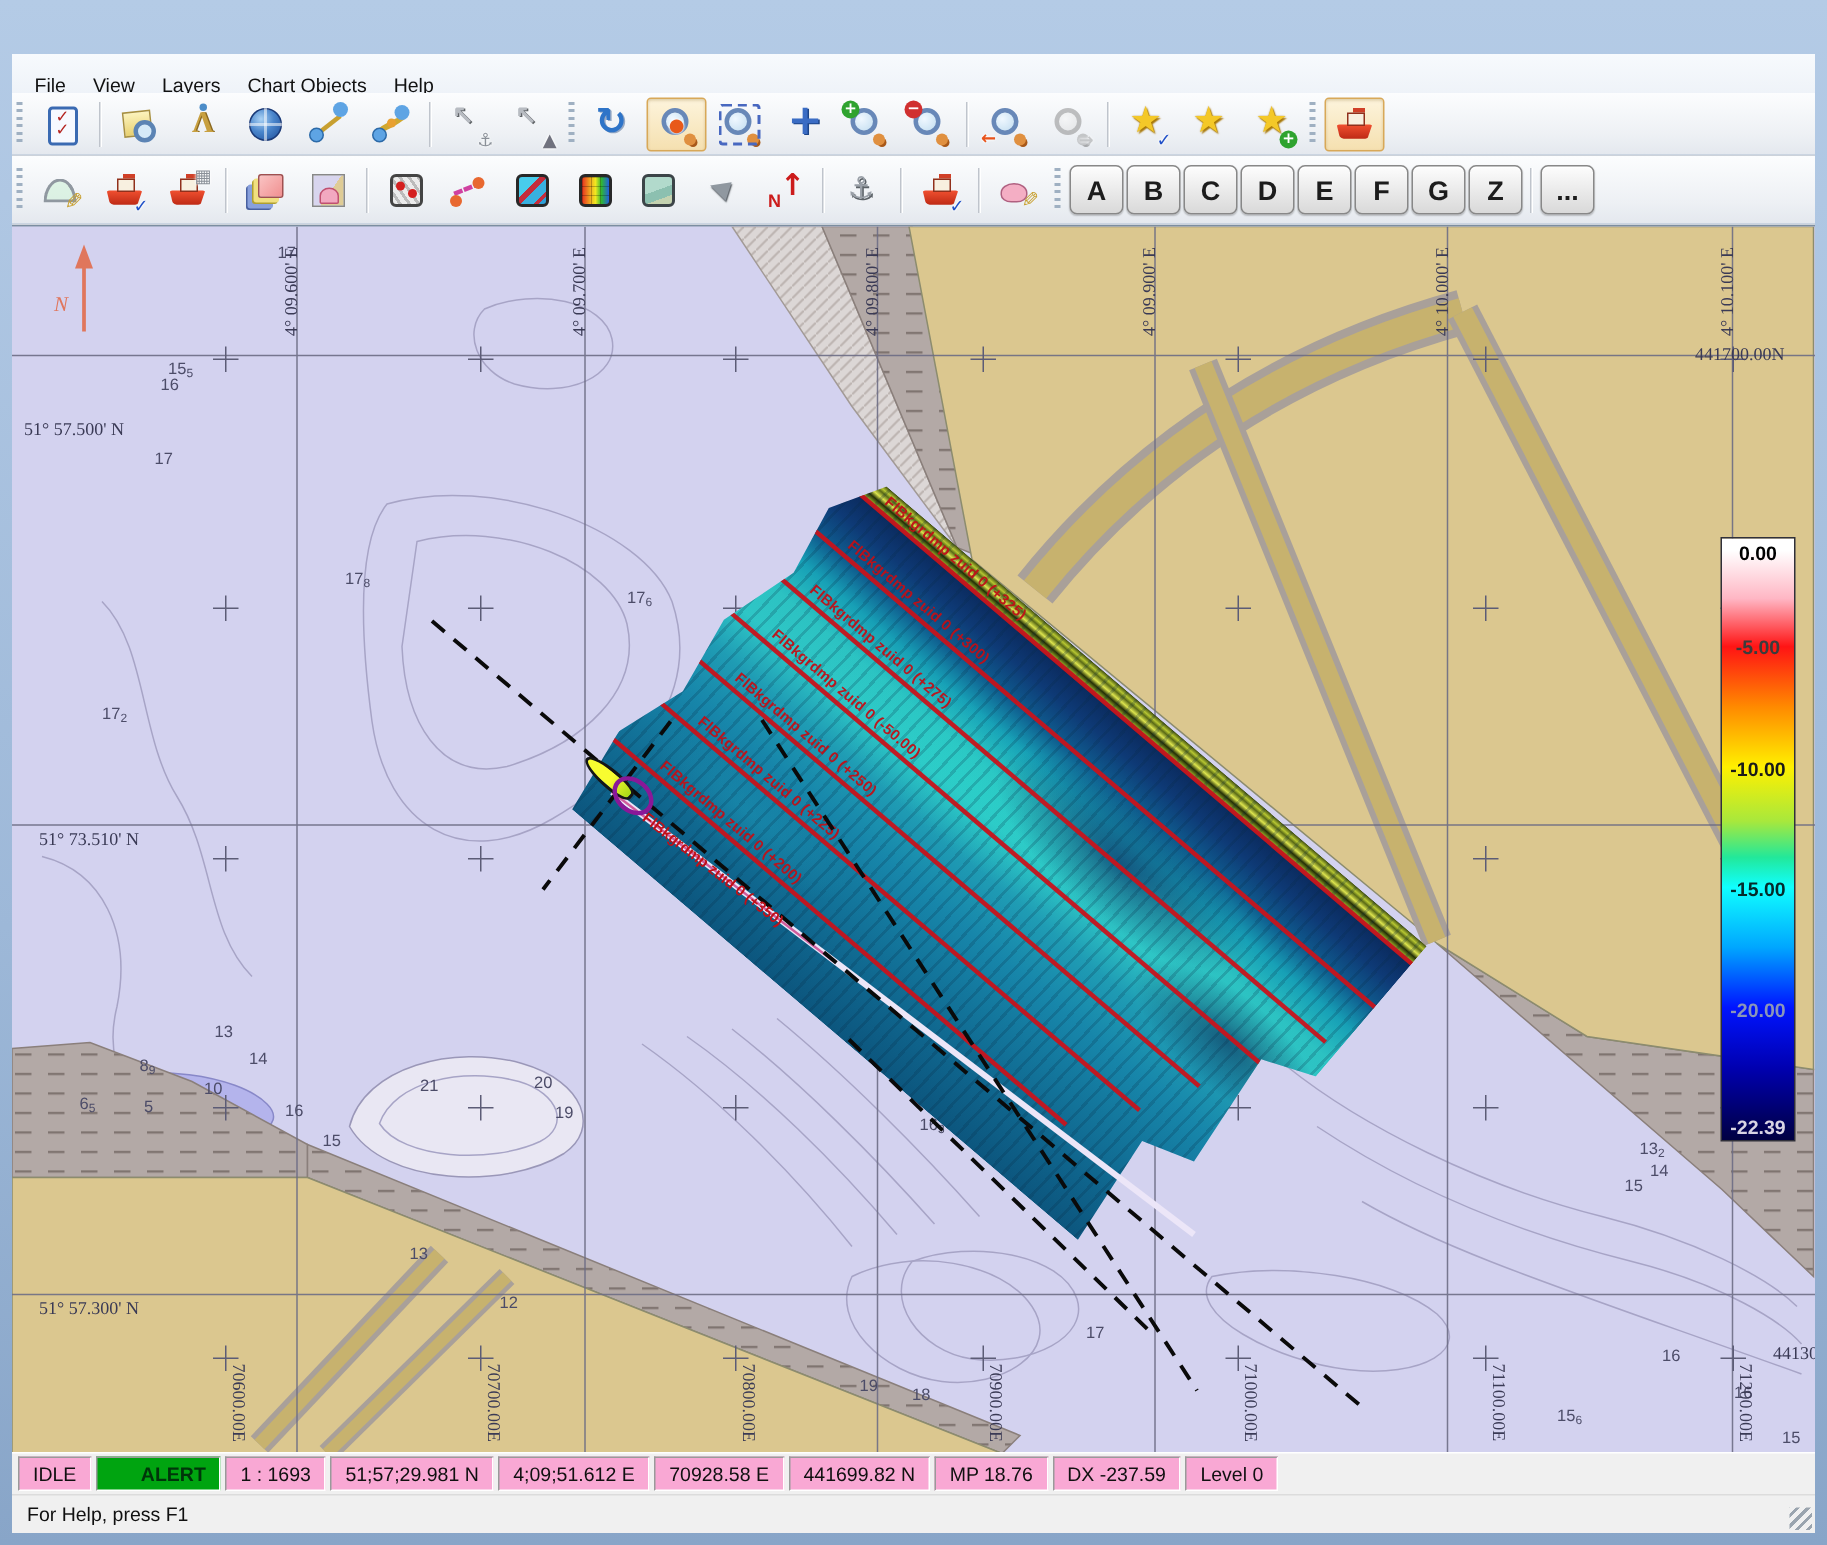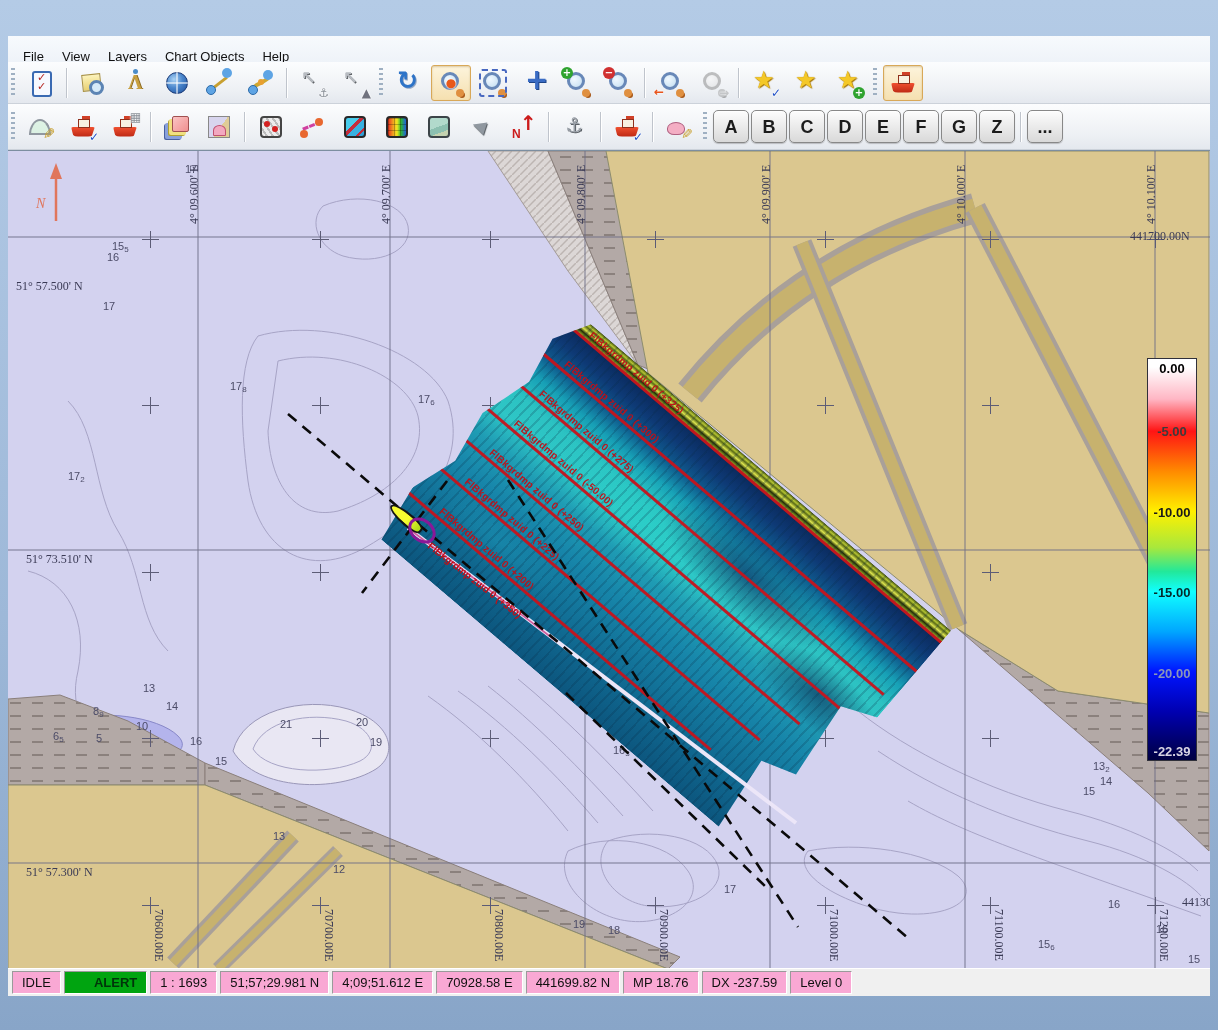"For Help, press F1" div.helpbar { html: none -> <div> <span>For Help, press F1</span> <span></span> </div> }
